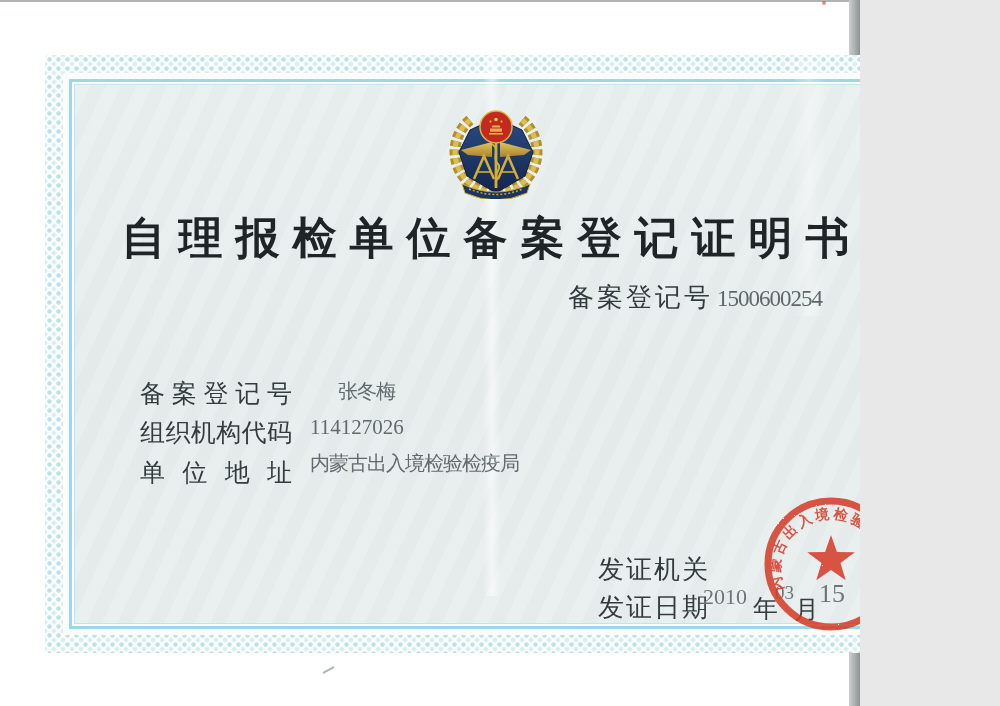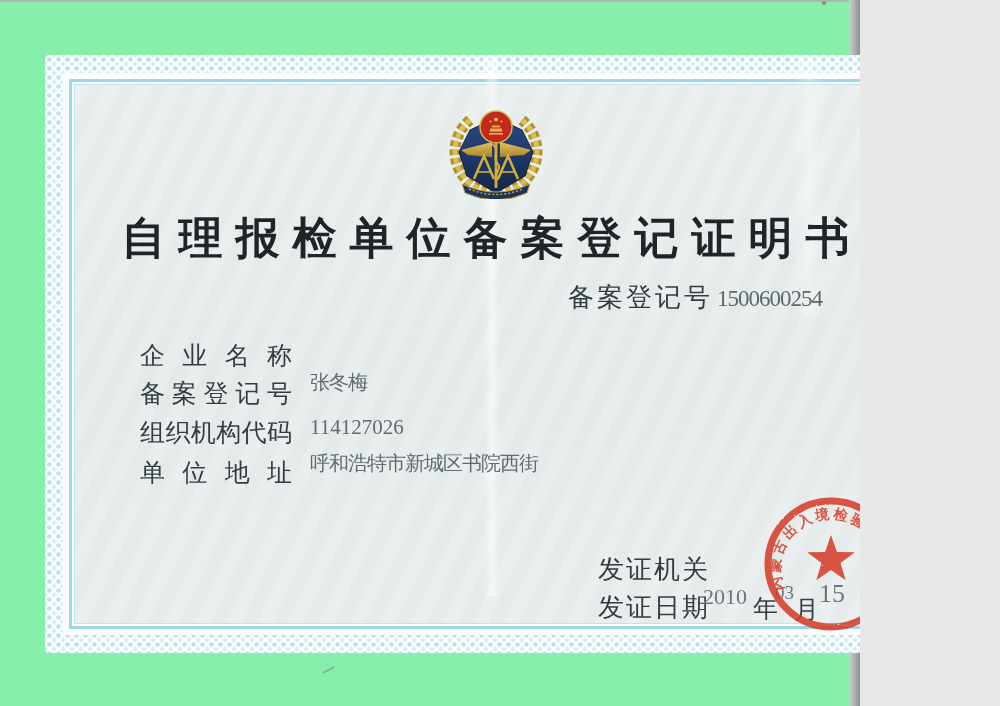"自理报检单位备案登记证明书" .scan { background: #86efac -> #ffffff }
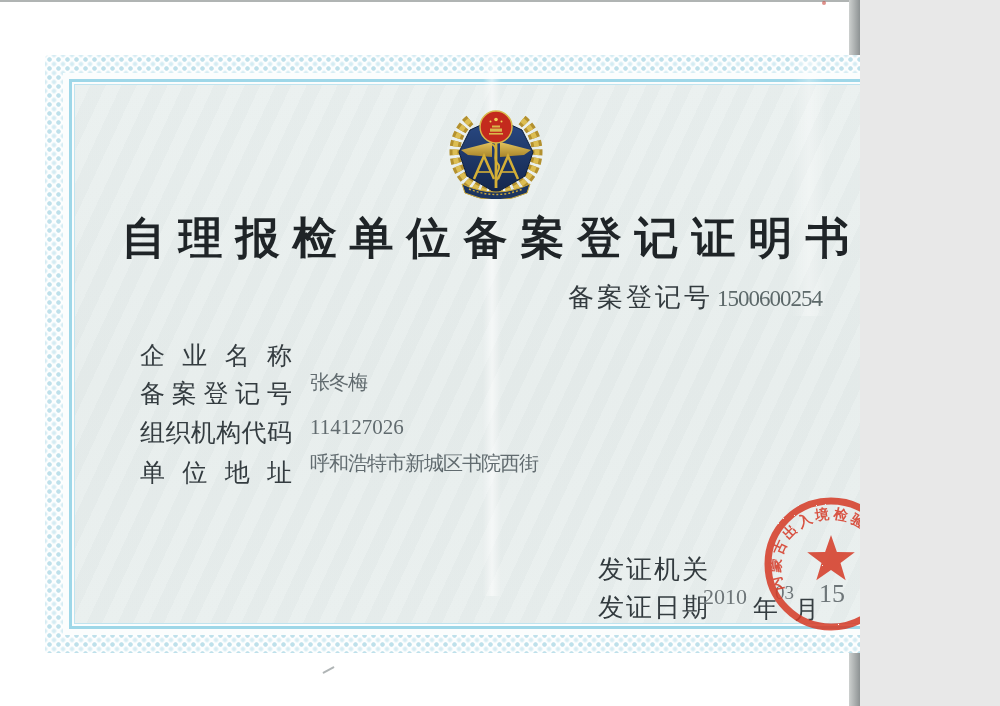"企业名称" div.abs { html: <div>企业名称</div> -> none }
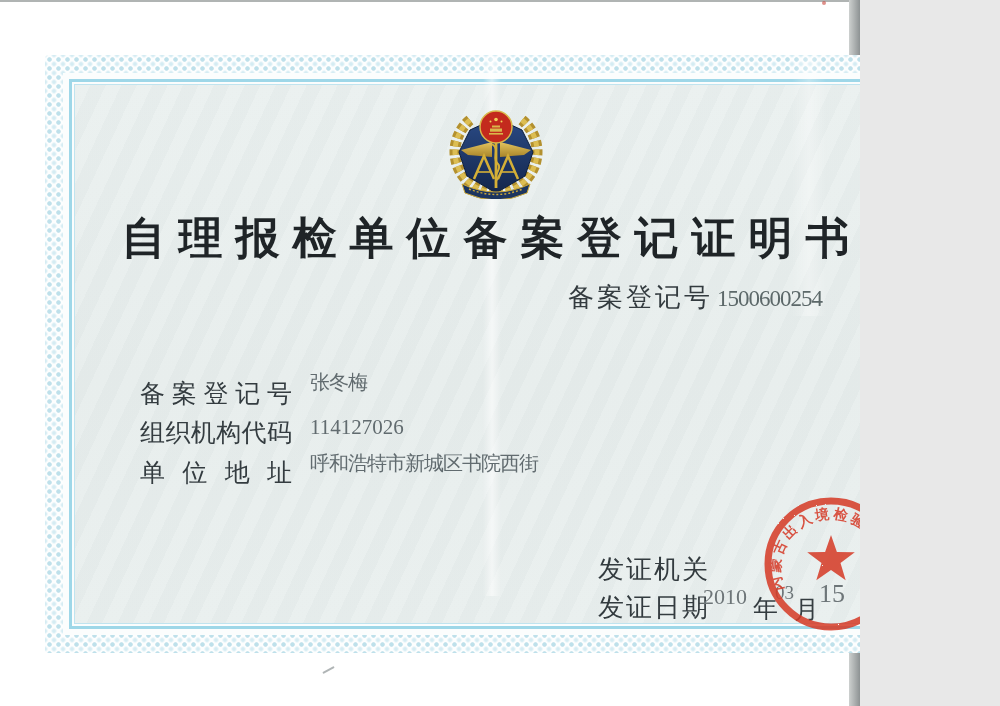"张冬梅" div.abs { margin-left: none -> 28px; top: 372px -> 381px }
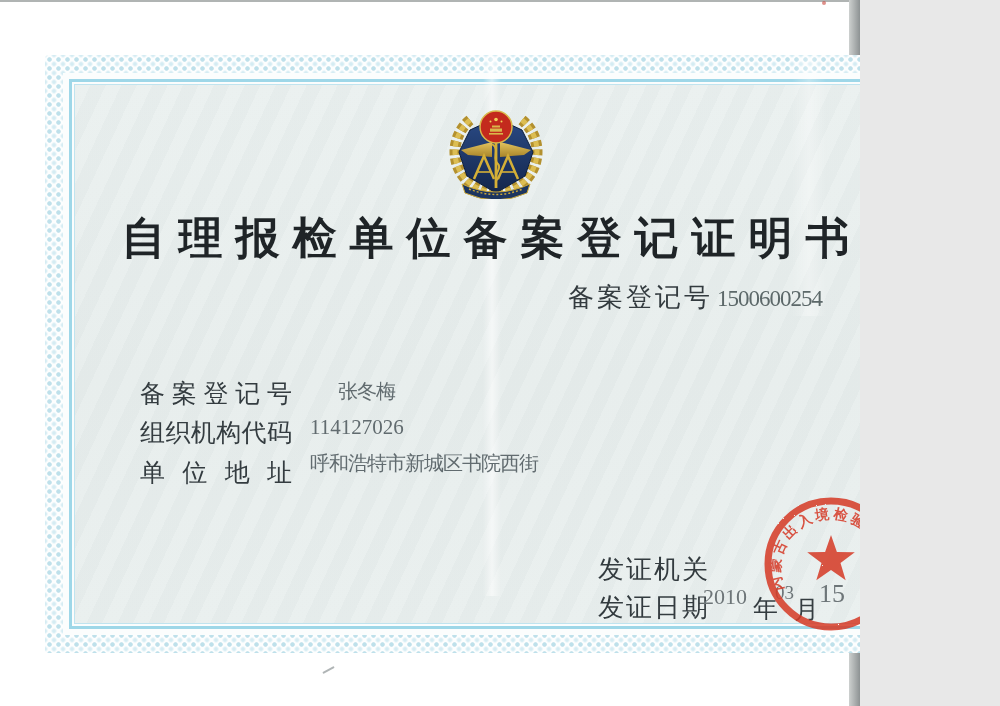"呼和浩特市新城区书院西街" div.abs { text: 呼和浩特市新城区书院西街 -> 内蒙古出入境检验检疫局 }
